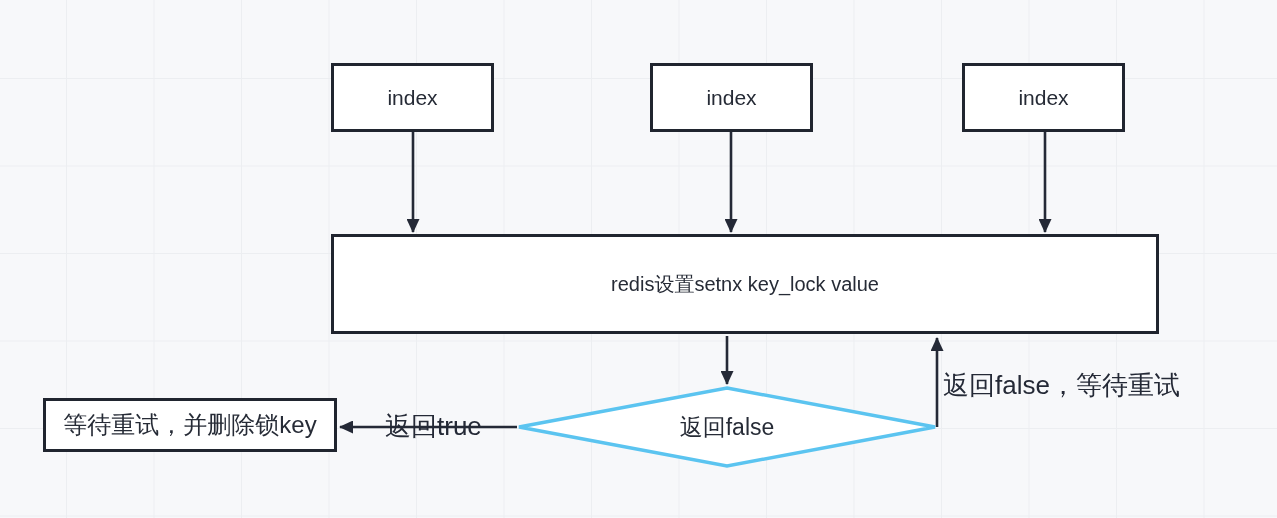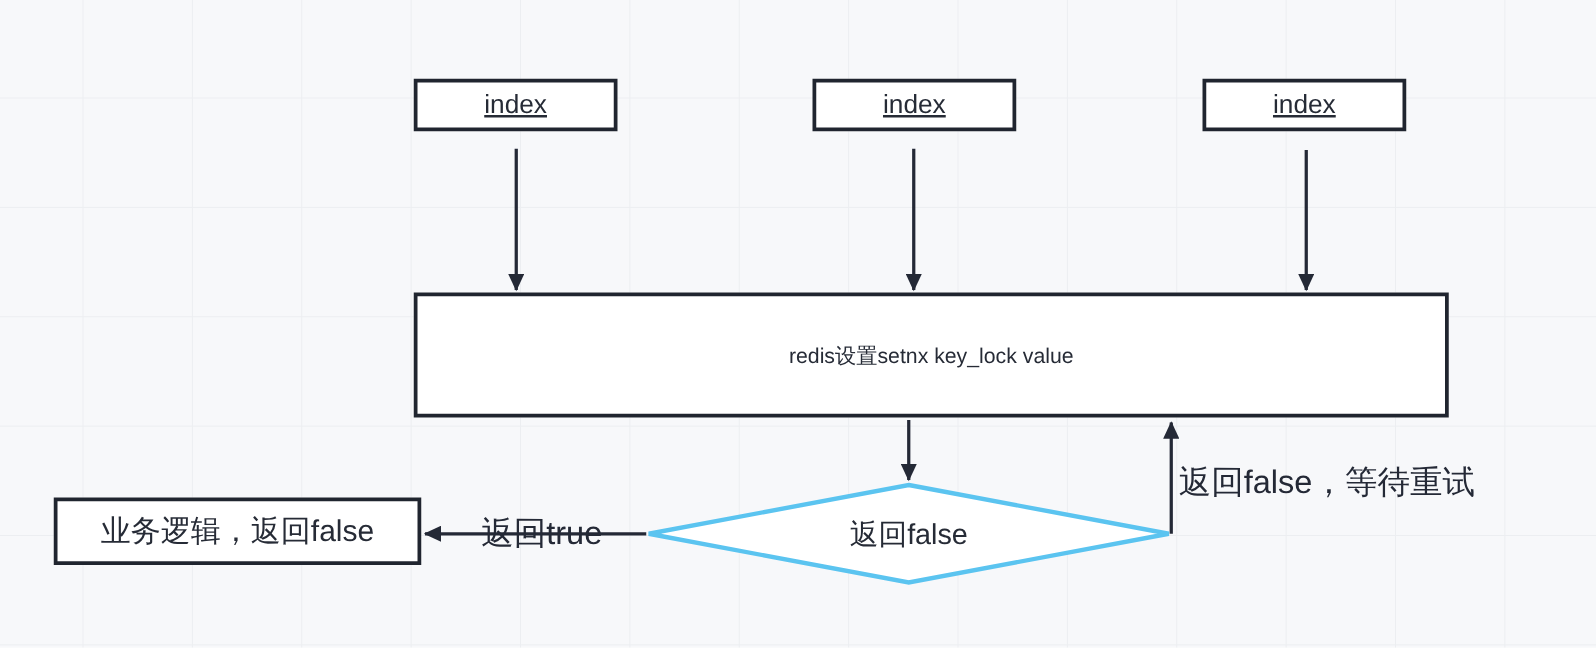"index" .node-index { height: 42px -> 69px; text-decoration: underline -> none }
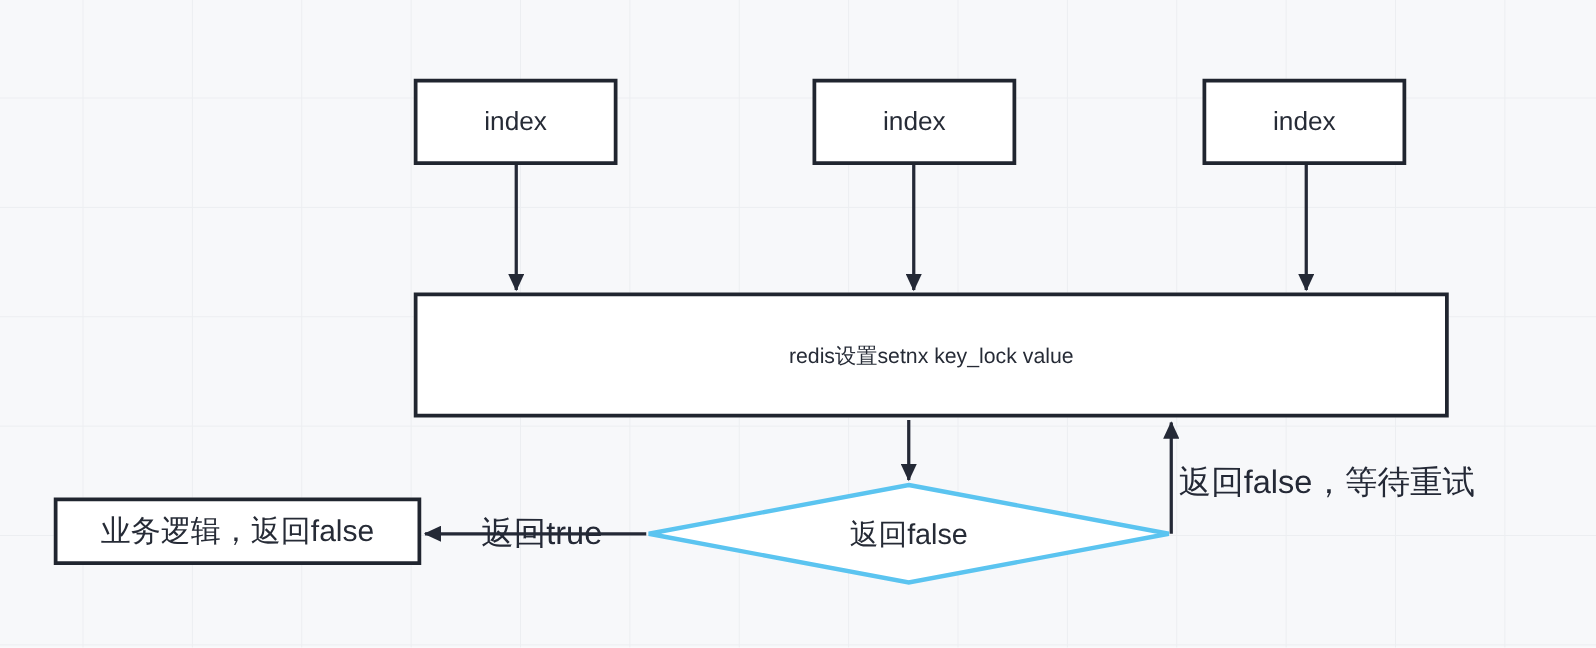"redis设置setnx key_lock value" .node-redis { font-size: 17px -> 20px }
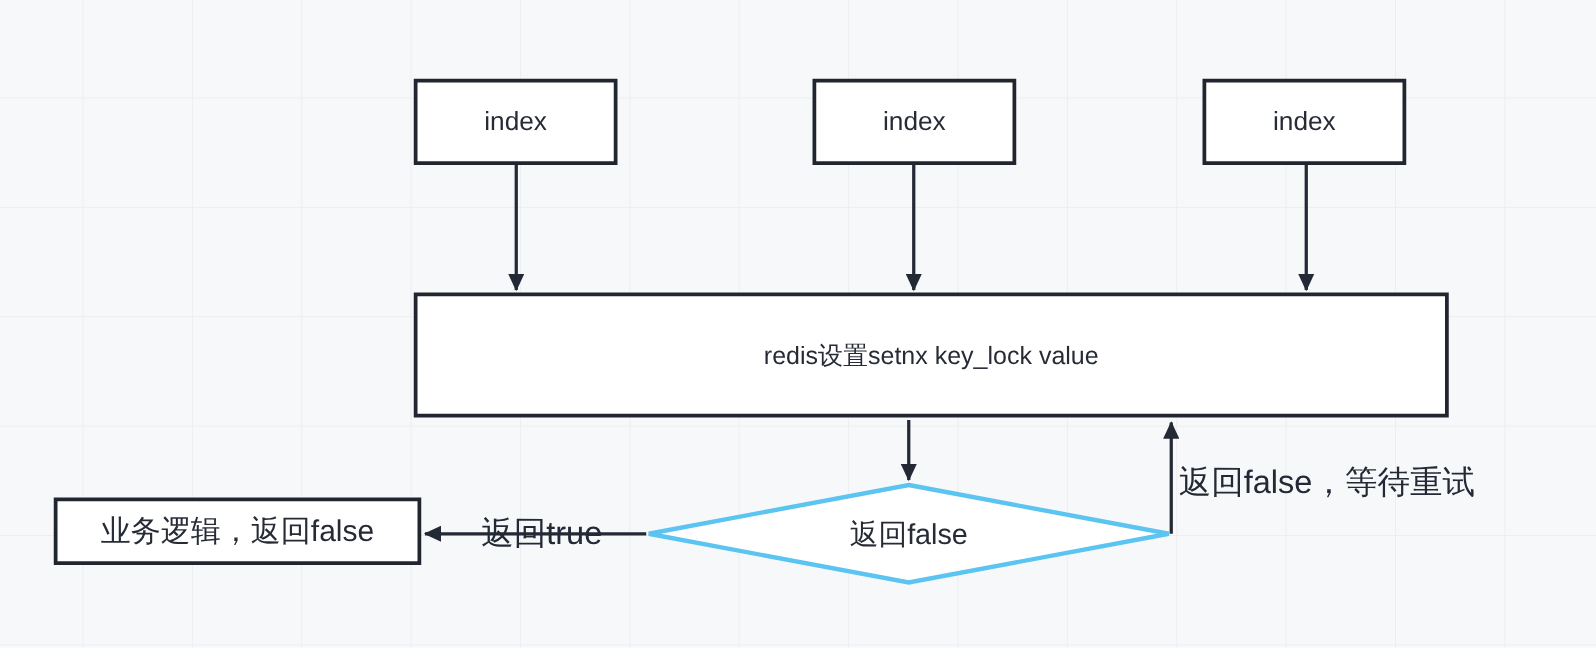"业务逻辑，返回false" span { text: 业务逻辑，返回false -> 等待重试，并删除锁key }
